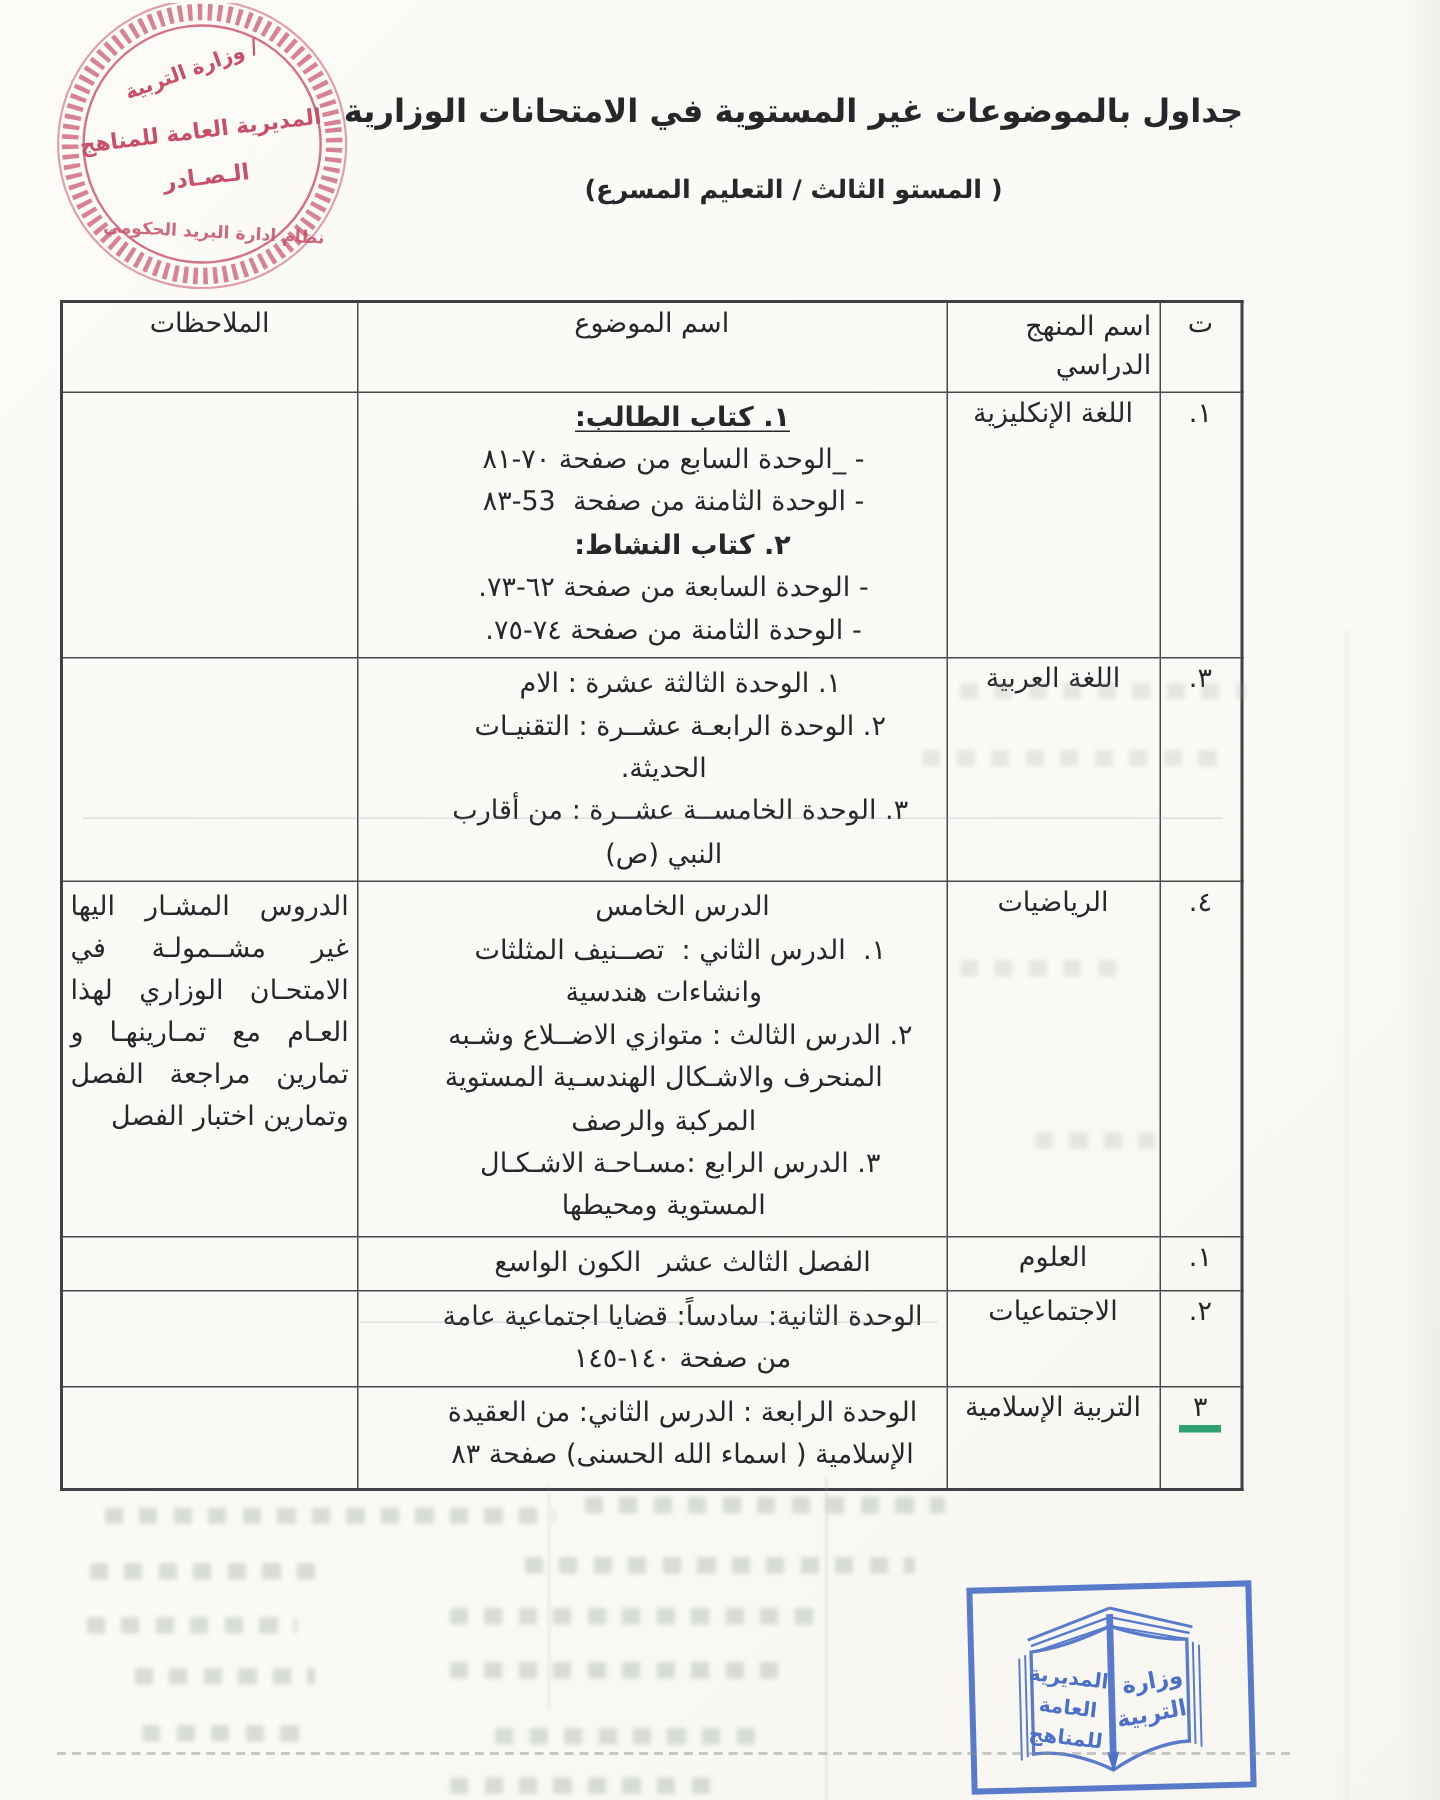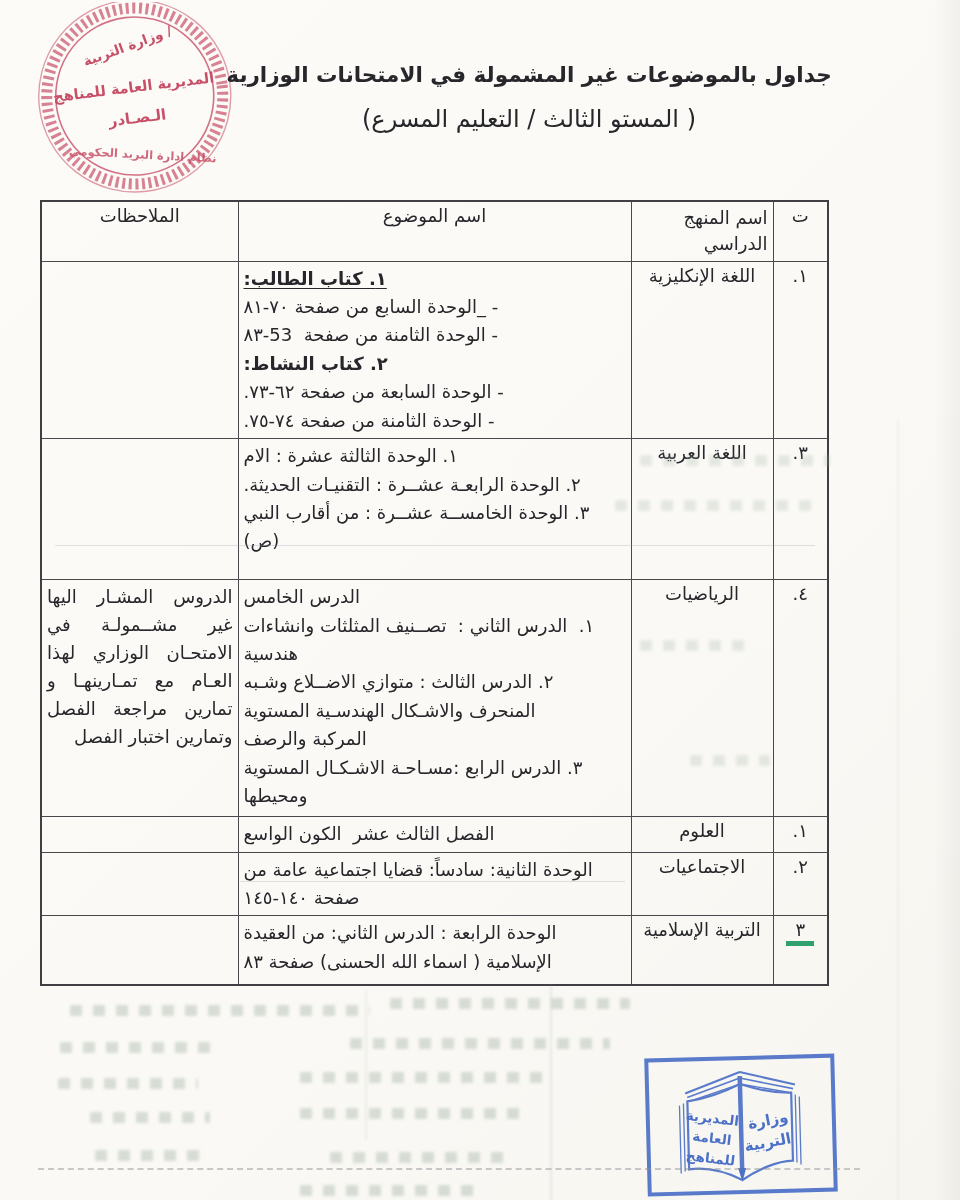"جداول بالموضوعات غير المشمولة في" div.title-l1 { text: المشمولة -> المستوية }
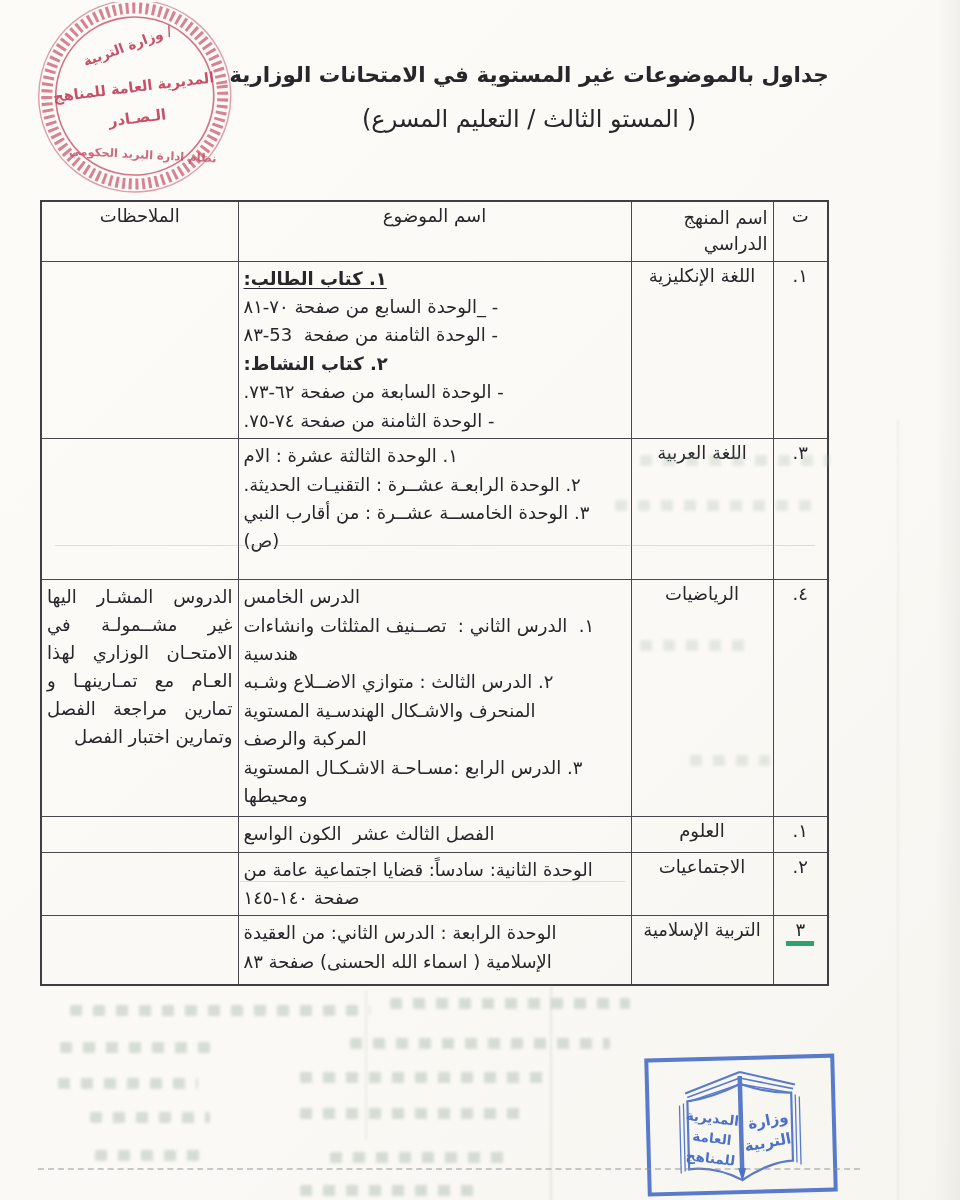"( المستو الثالث / التعليم" .title-l2 { font-size: 24px -> 17px; font-weight: 400 -> 700; margin-top: 18px -> 30px }
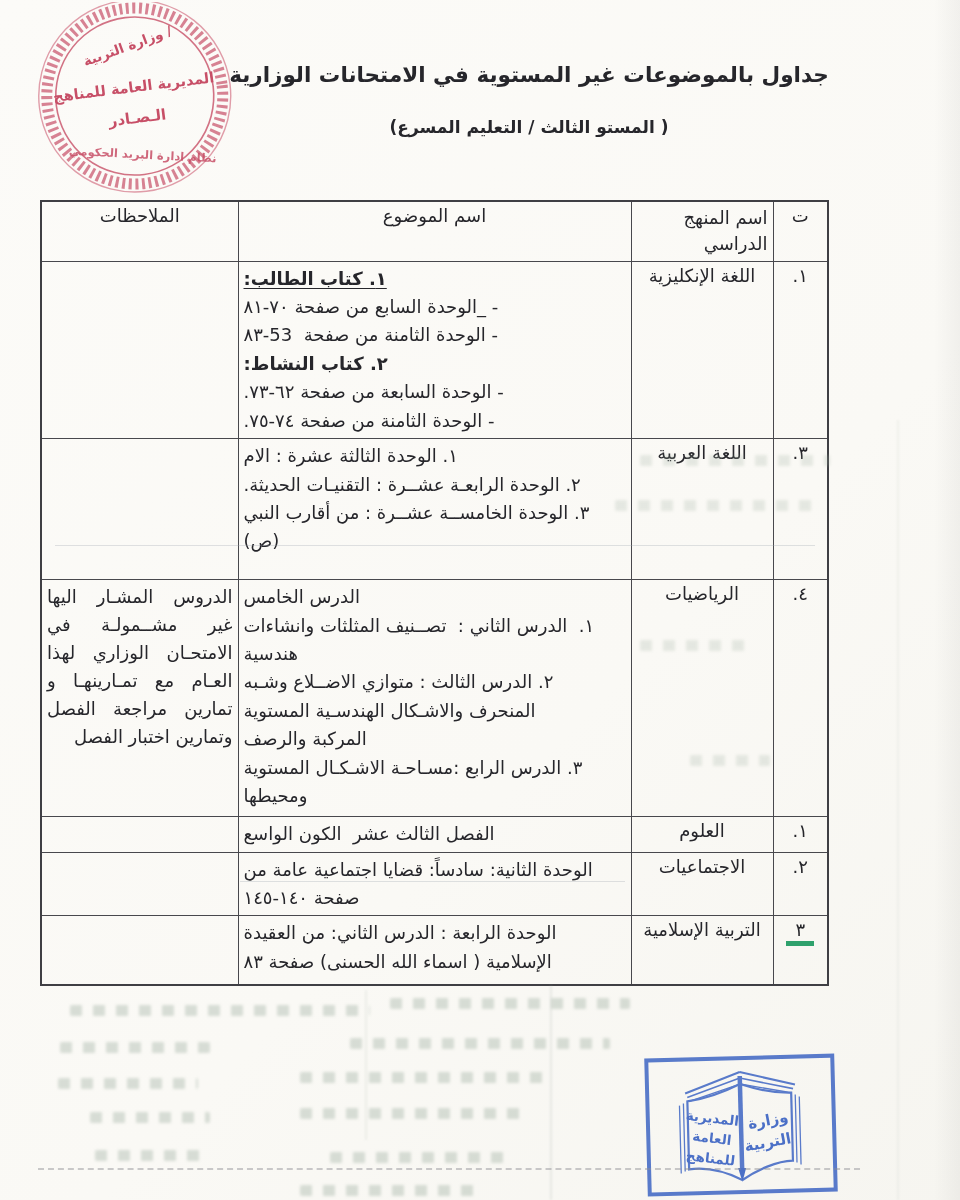"١. كتاب الطالب:" .t-line { margin-left: none -> 46px; text-align: left -> center }
